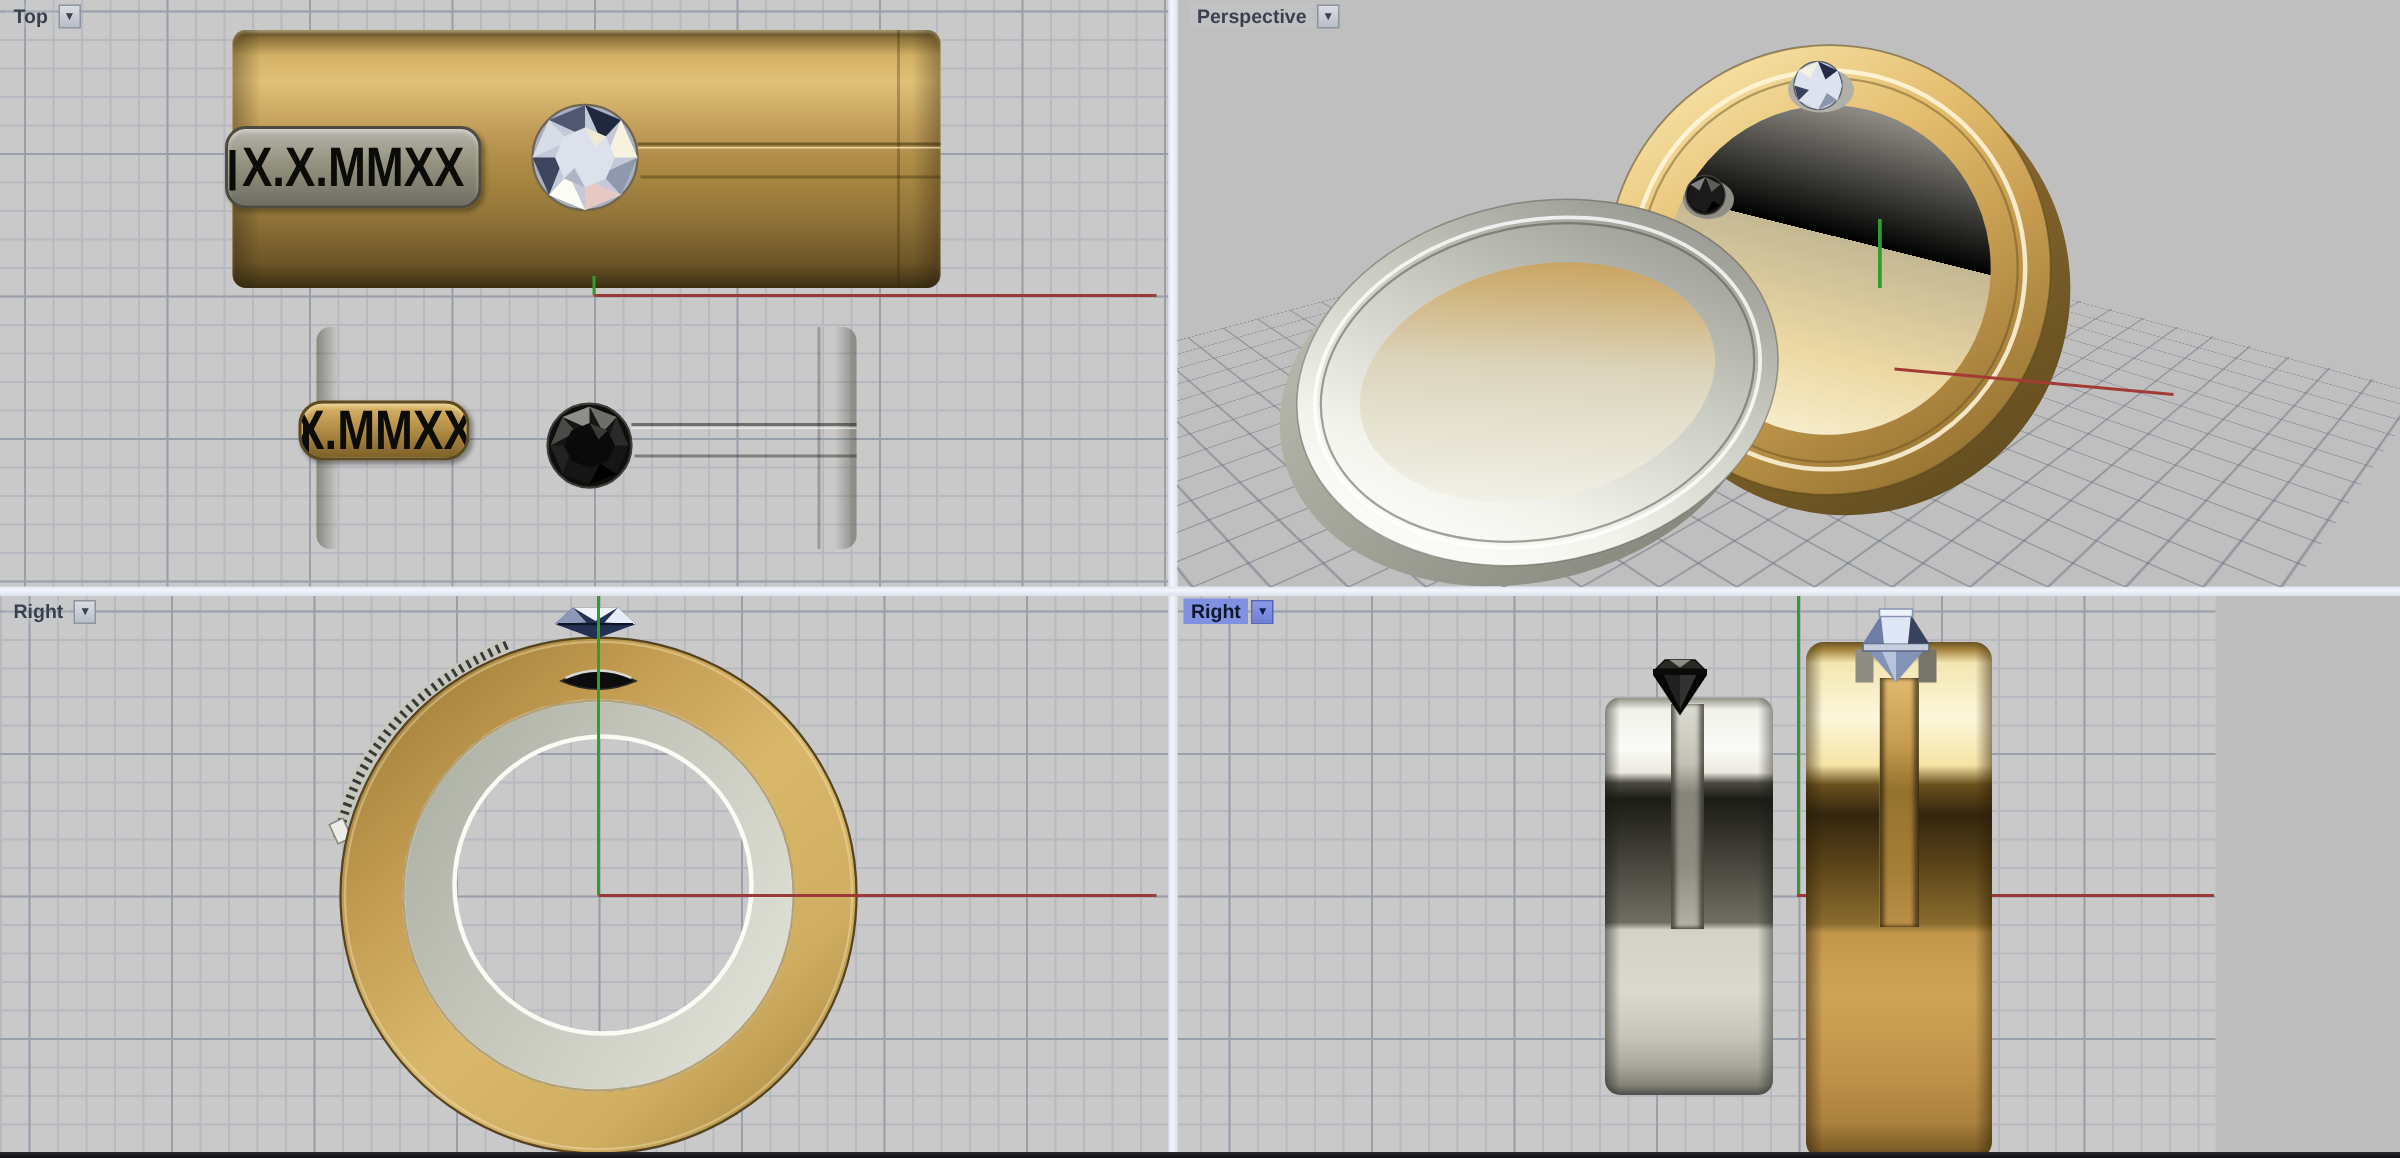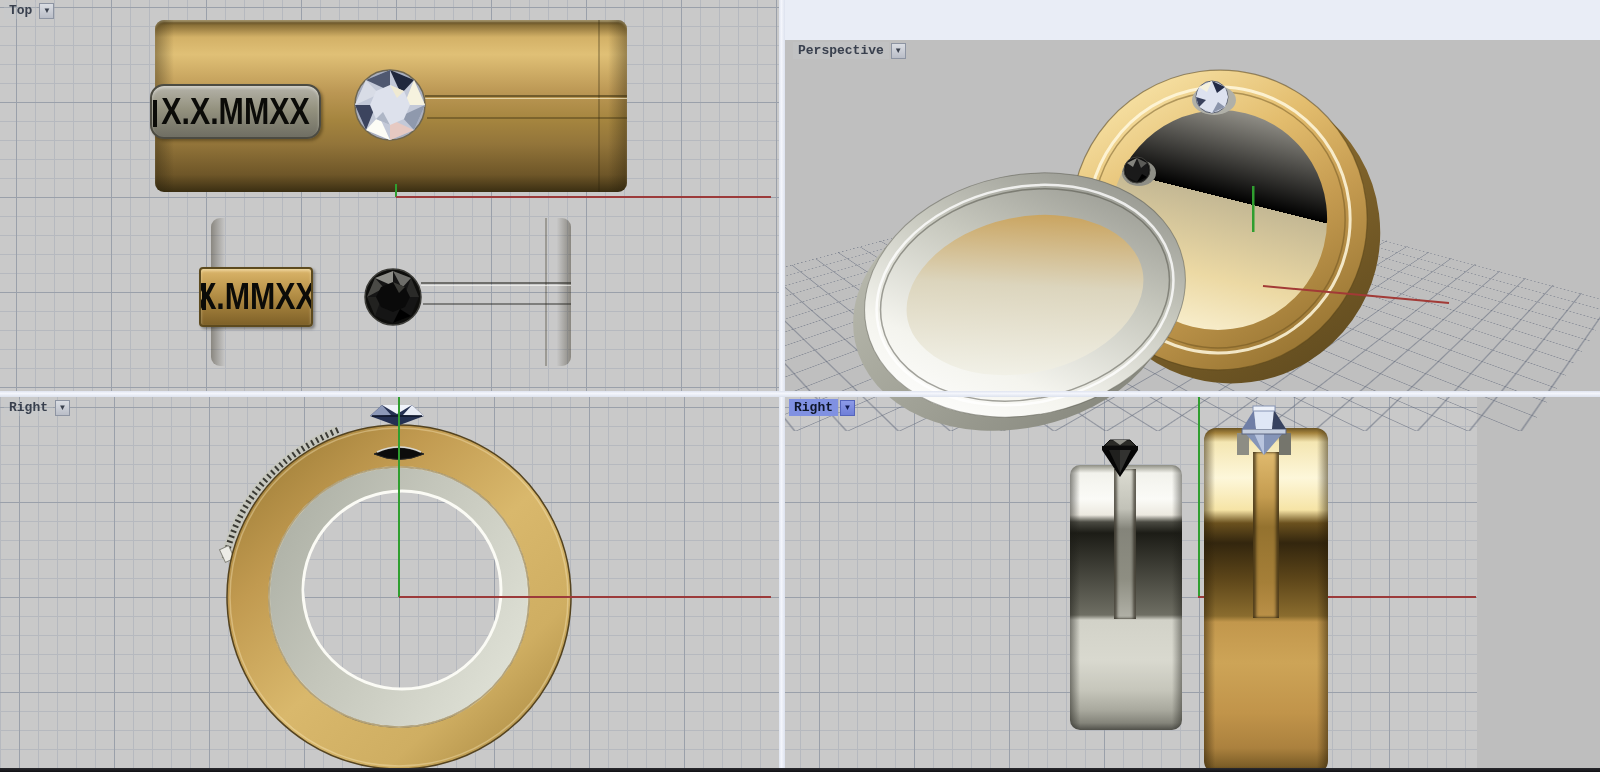"Top" .vp-label { font-family: Liberation Mono, monospace -> none }
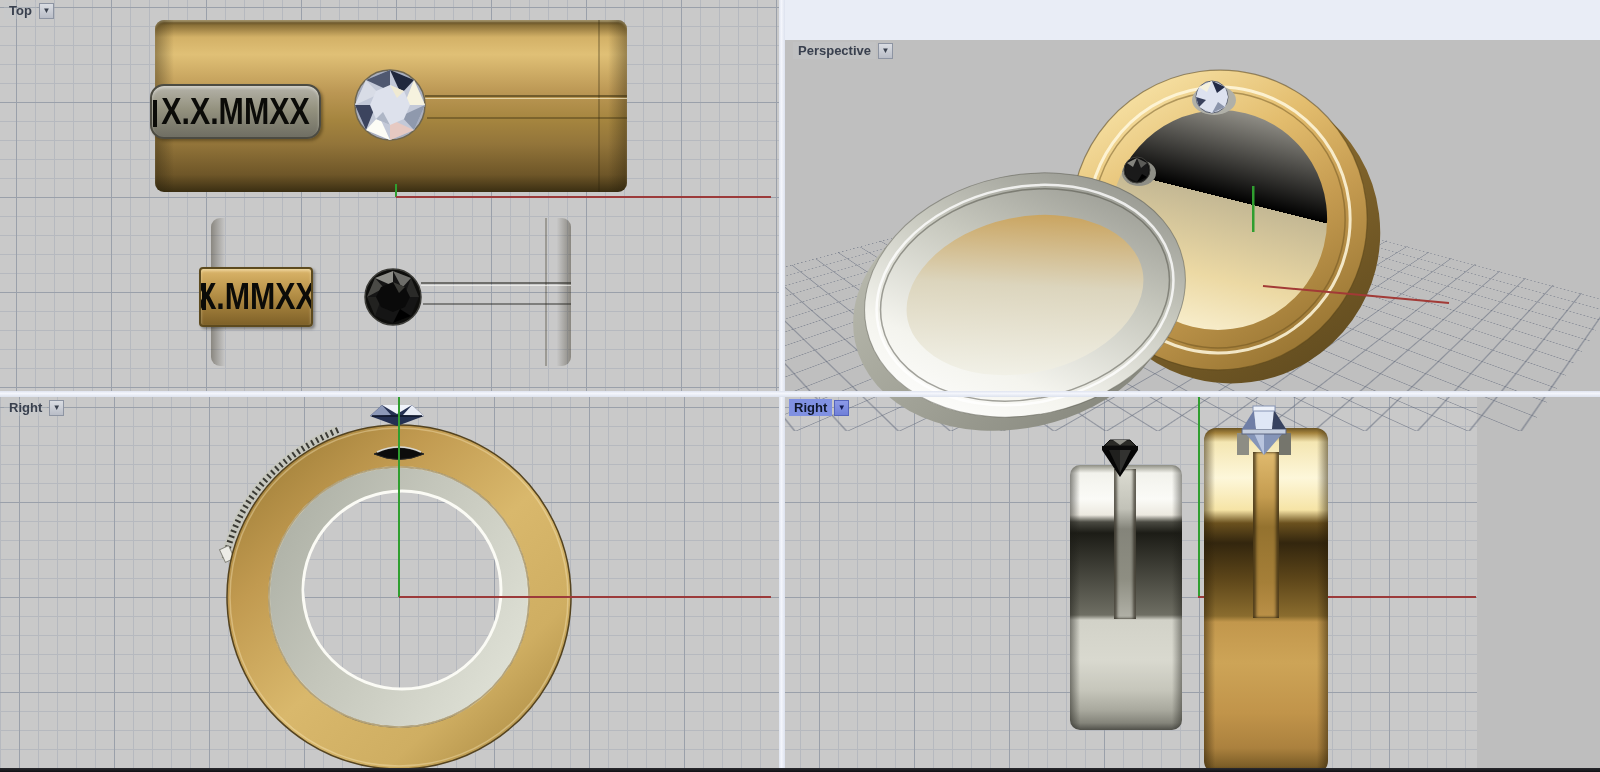"Perspective" #vp-persp { margin-top: 40px -> none }
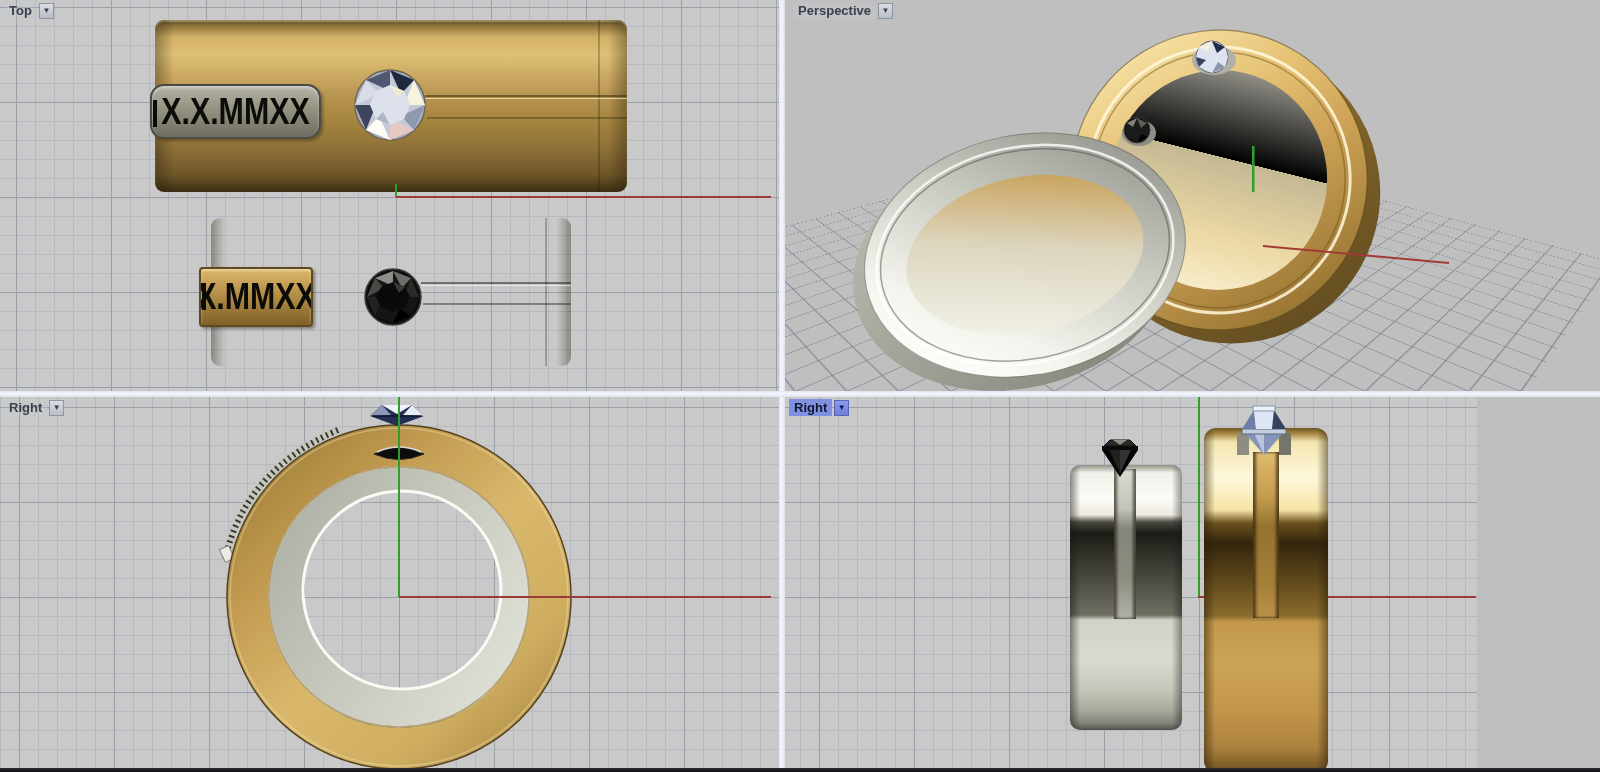"X.MMXX" #plate-silver-ring { border-radius: 4px -> 16px; height: 60px -> 40px }
